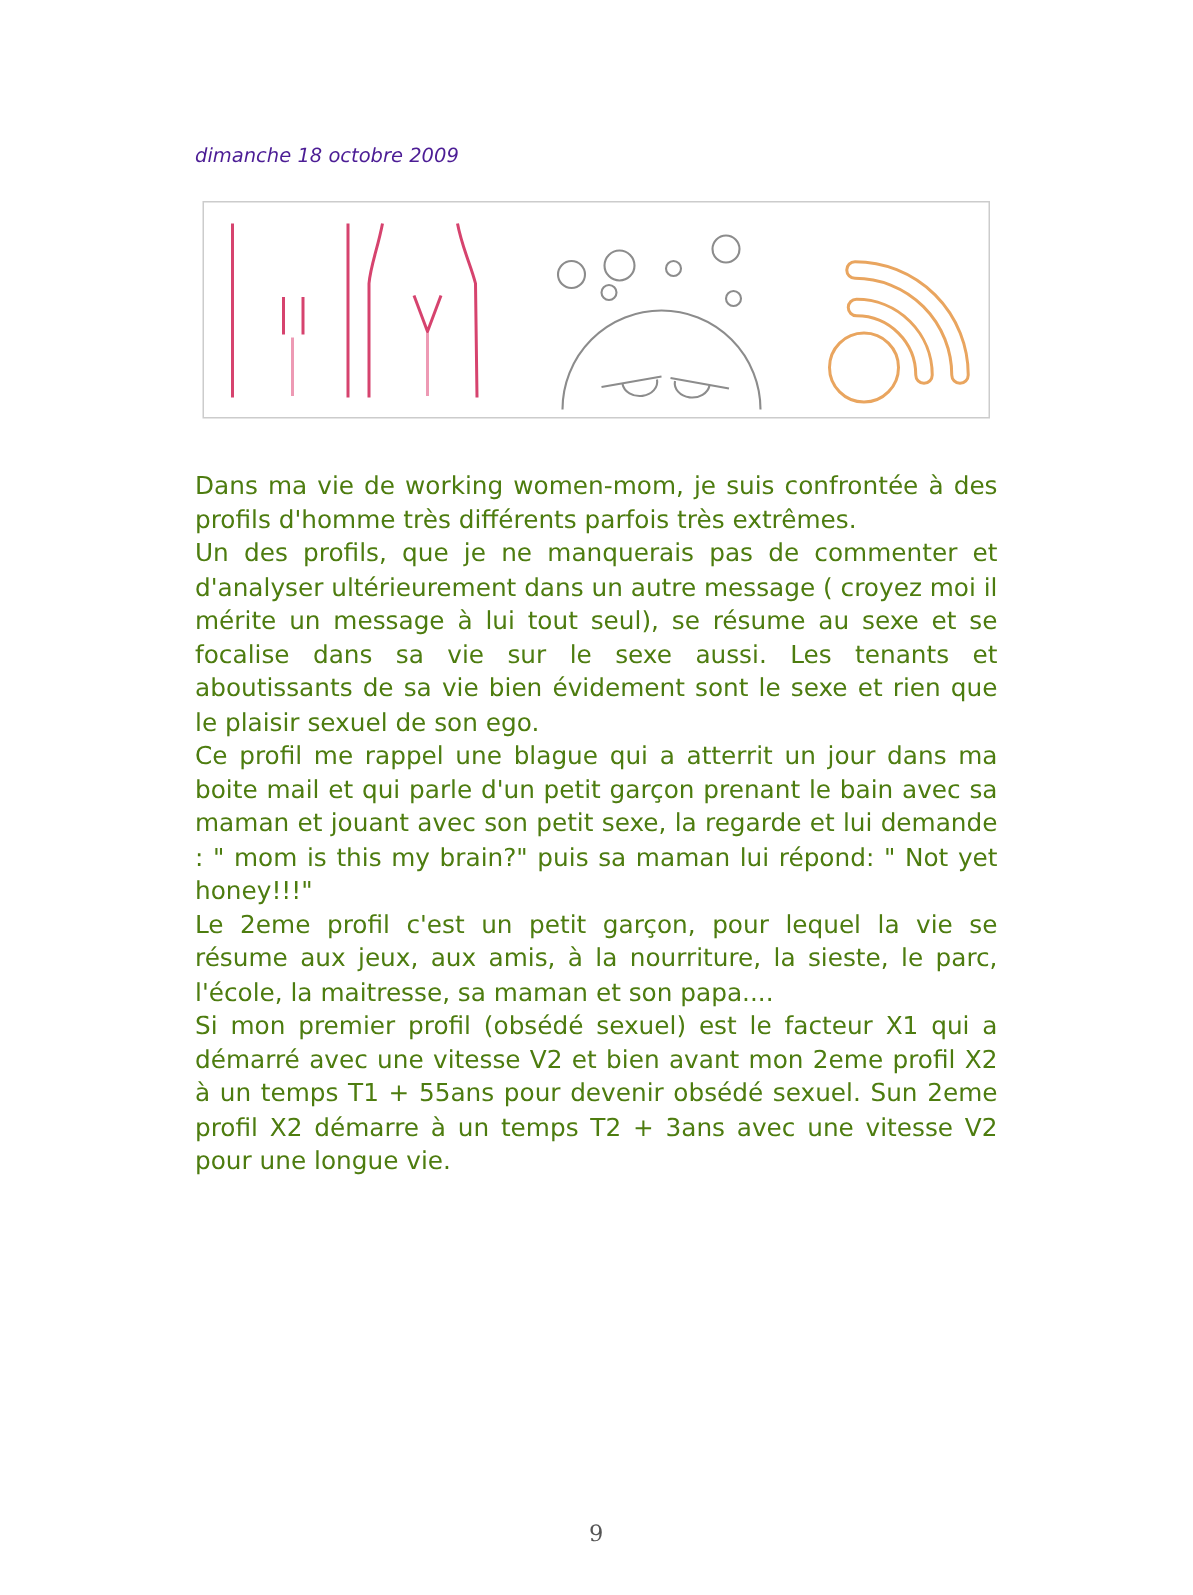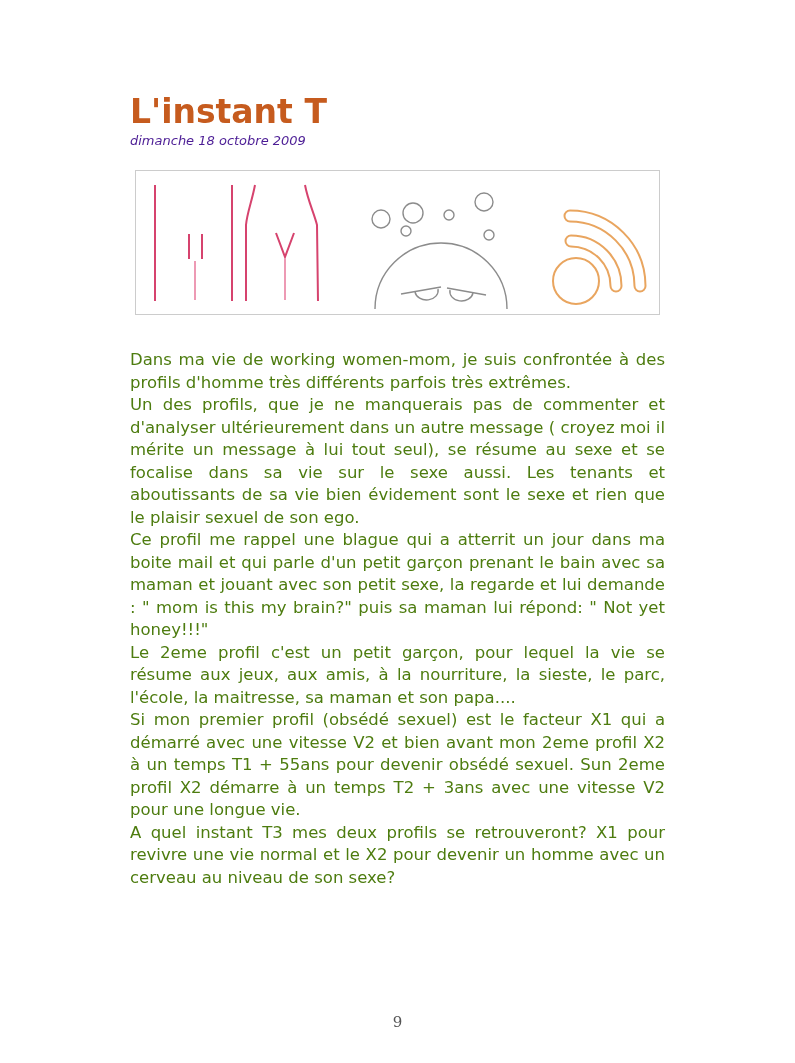"L'instant T" h1.post-title { html: <h1>L'instant T</h1> -> none }
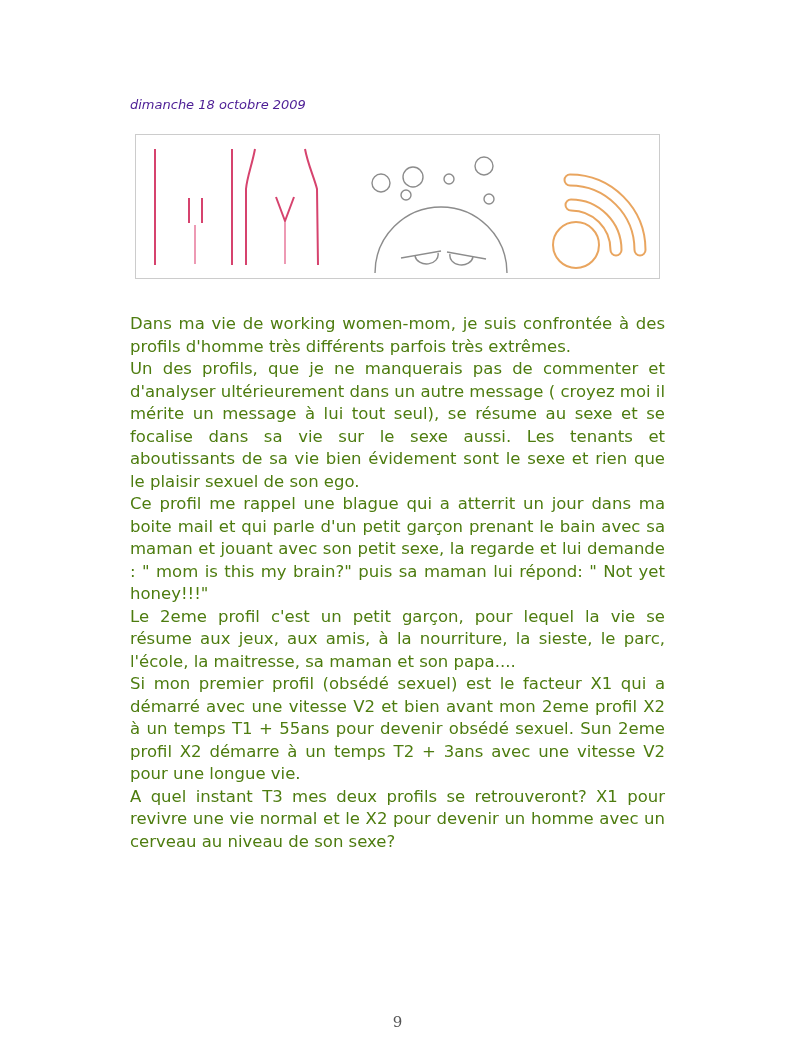"A quel instant T3 mes" p { html: <p>A quel instant T3 mes deux profils se retrouveront? X1 pour revivre une vie normal et le X2 pour devenir un homme avec un cerveau au niveau de son sexe?</p> -> none }
